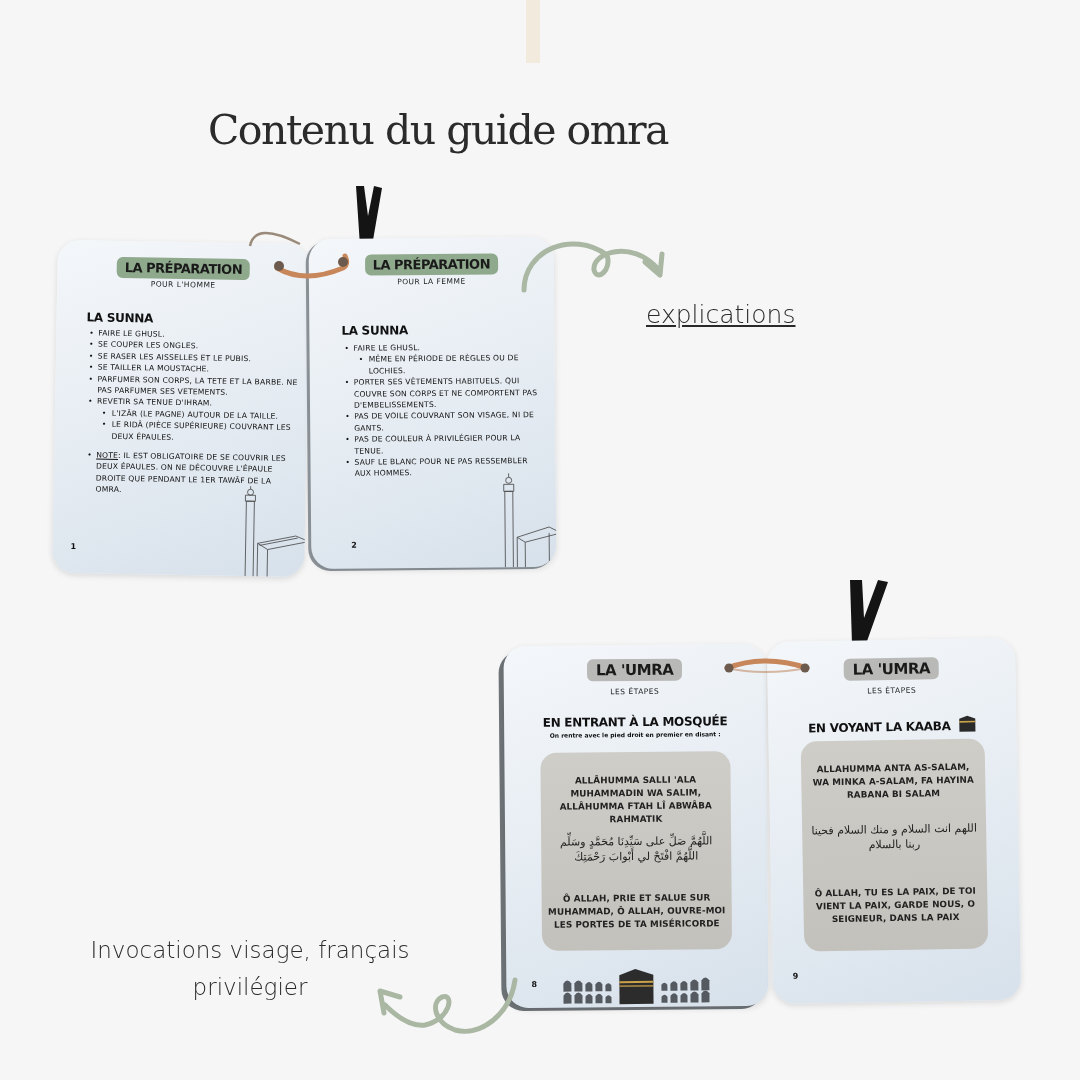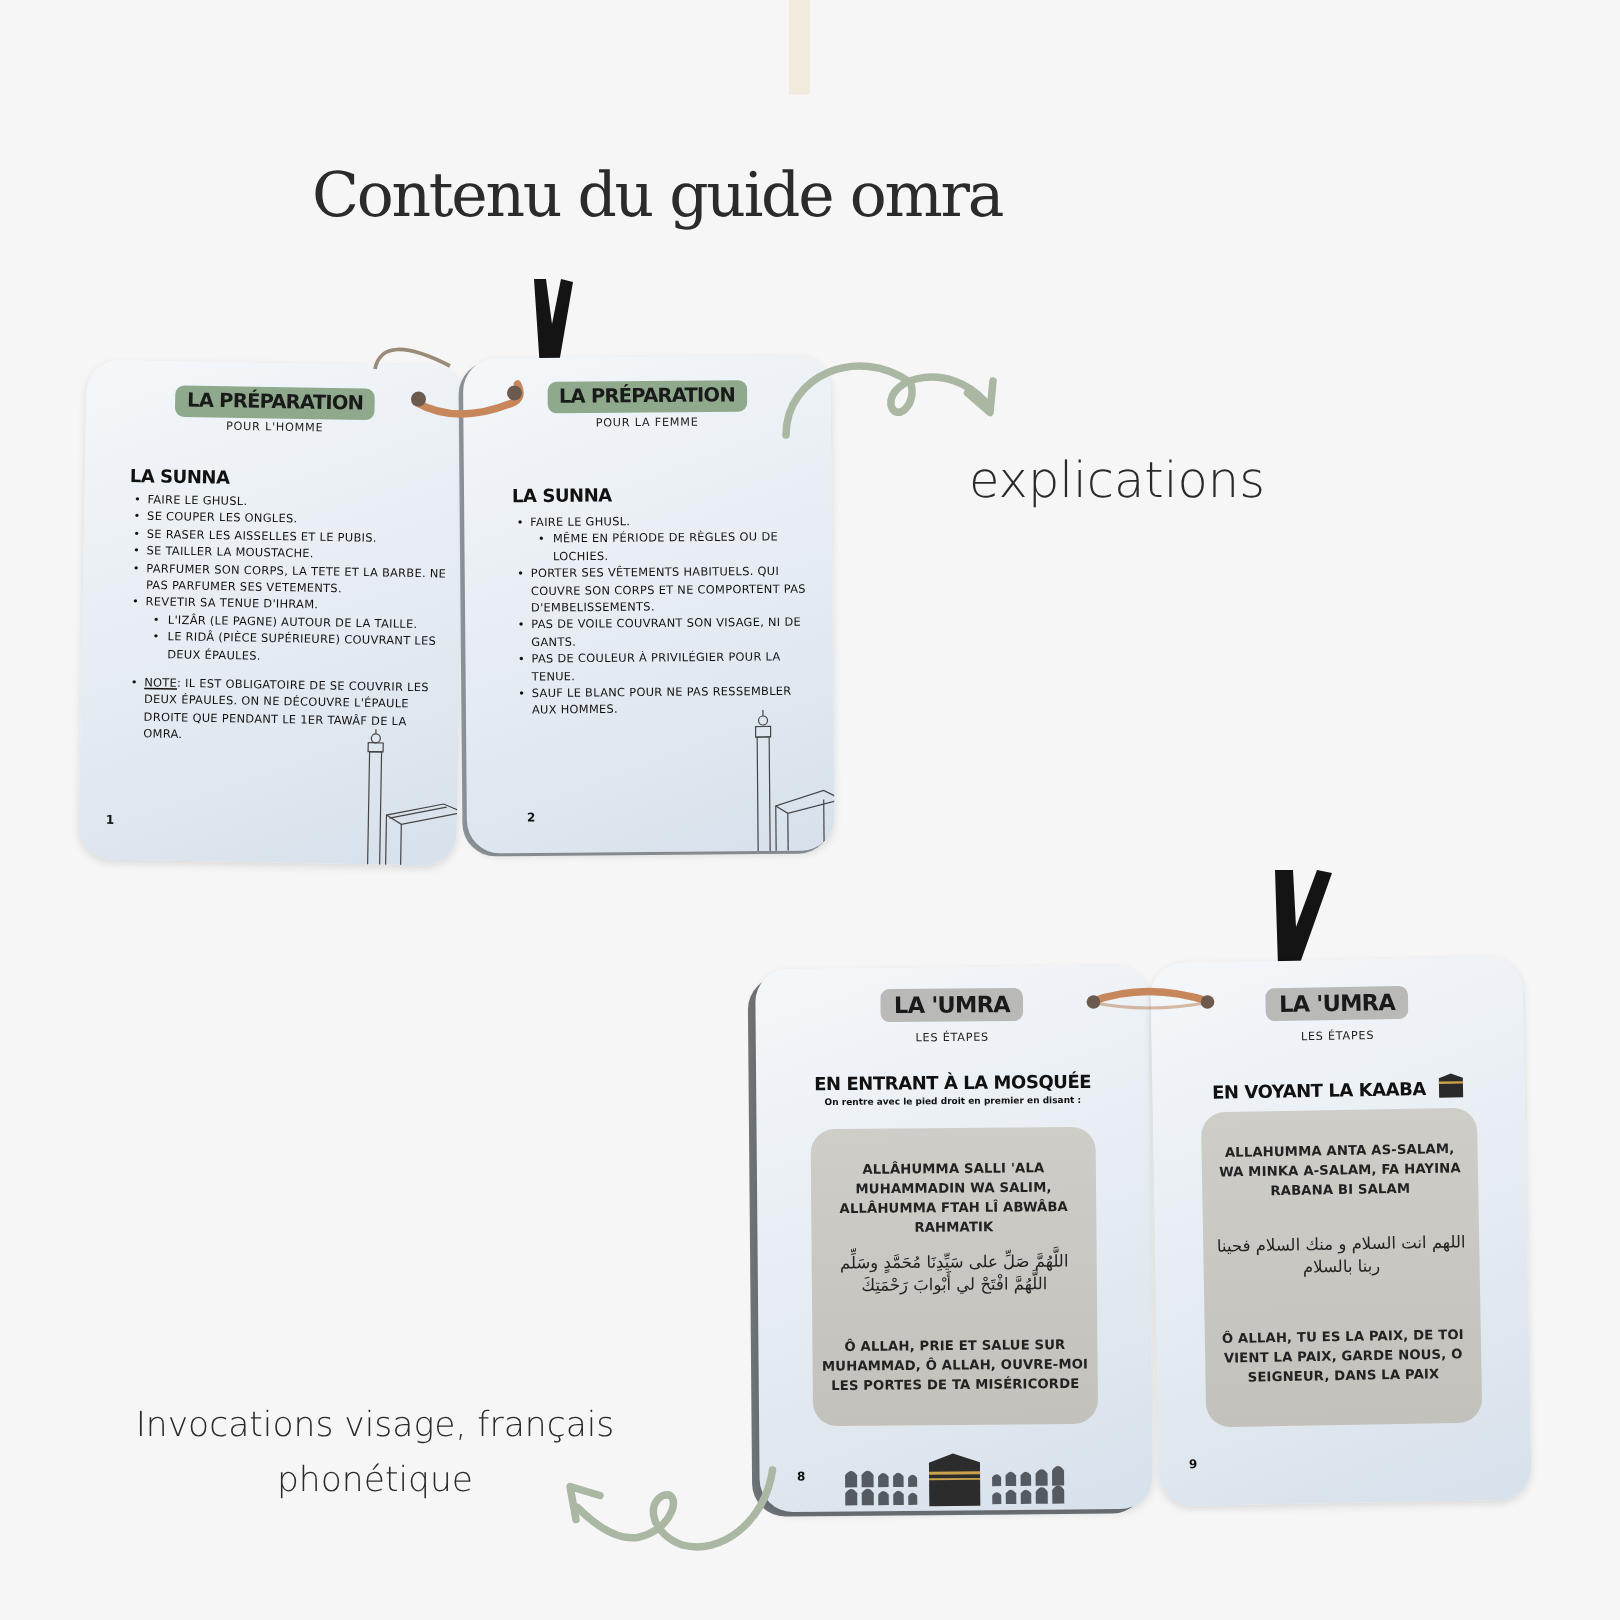"explications" .caption-explications { font-size: 33px -> 25px; text-decoration: none -> underline }
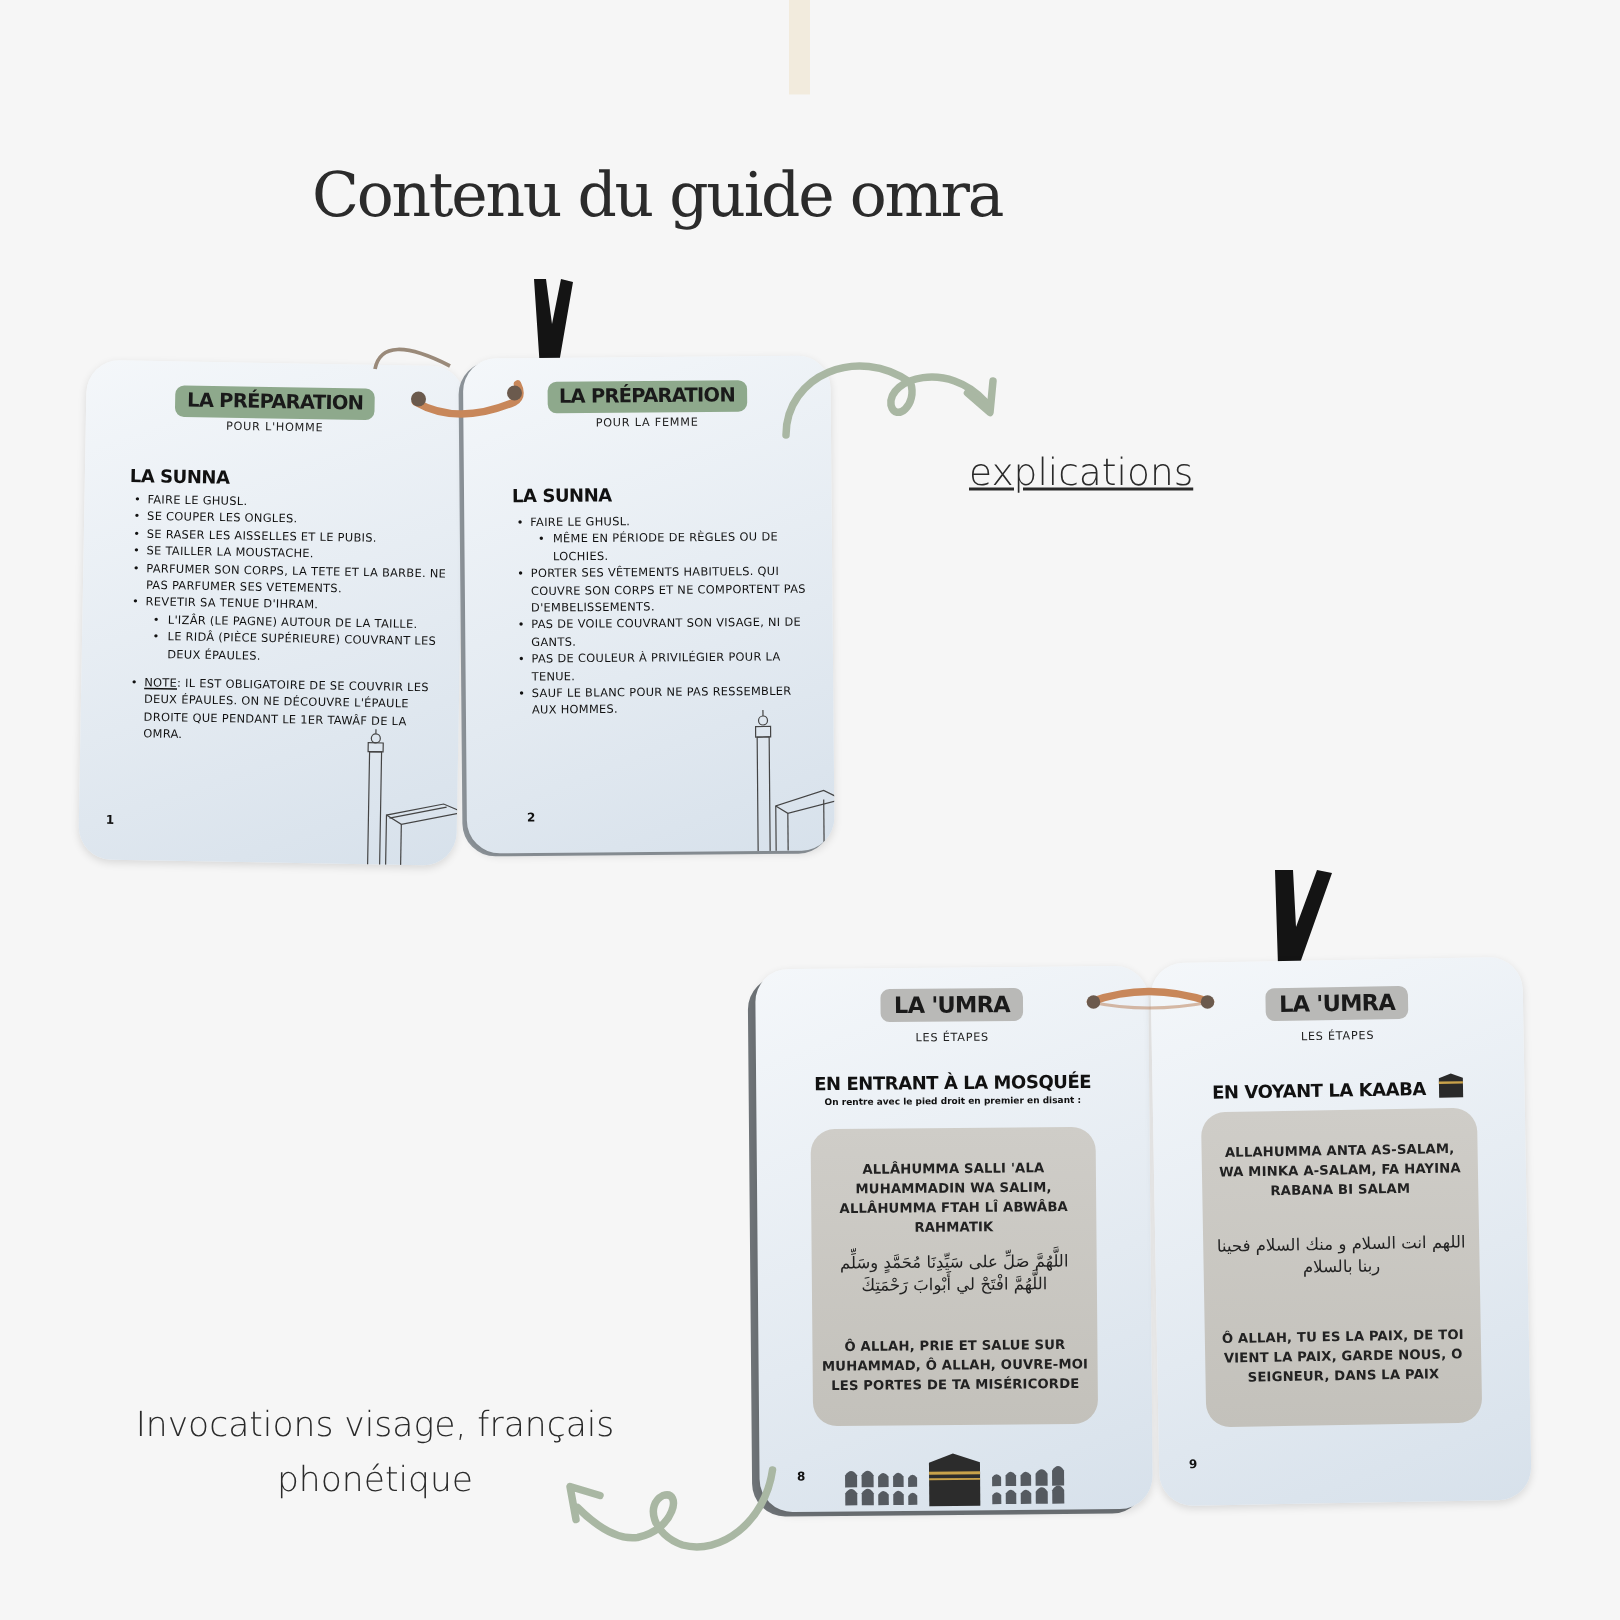"phonétique" div { text: phonétique -> privilégier }
